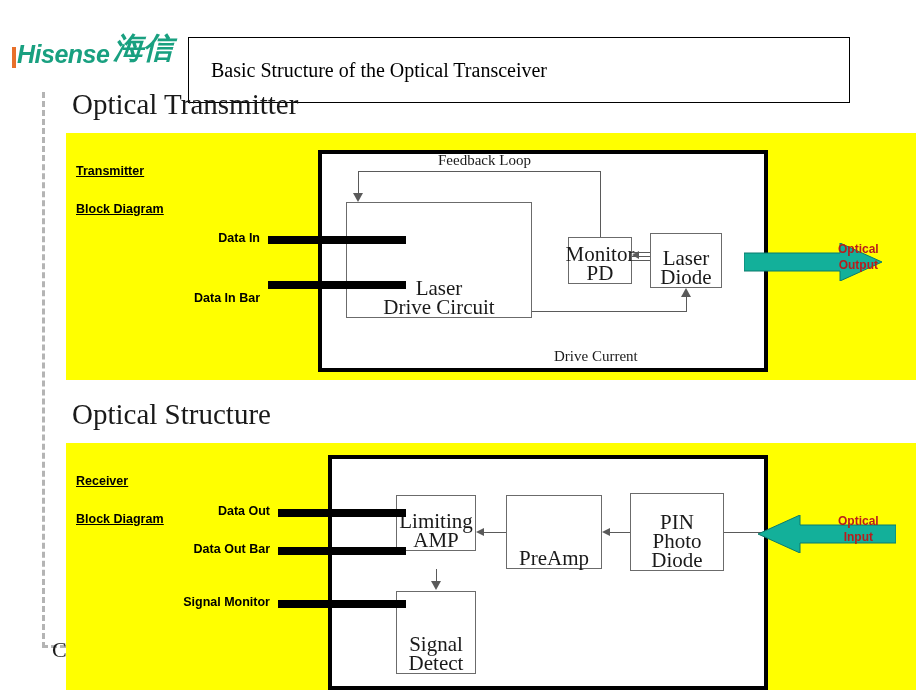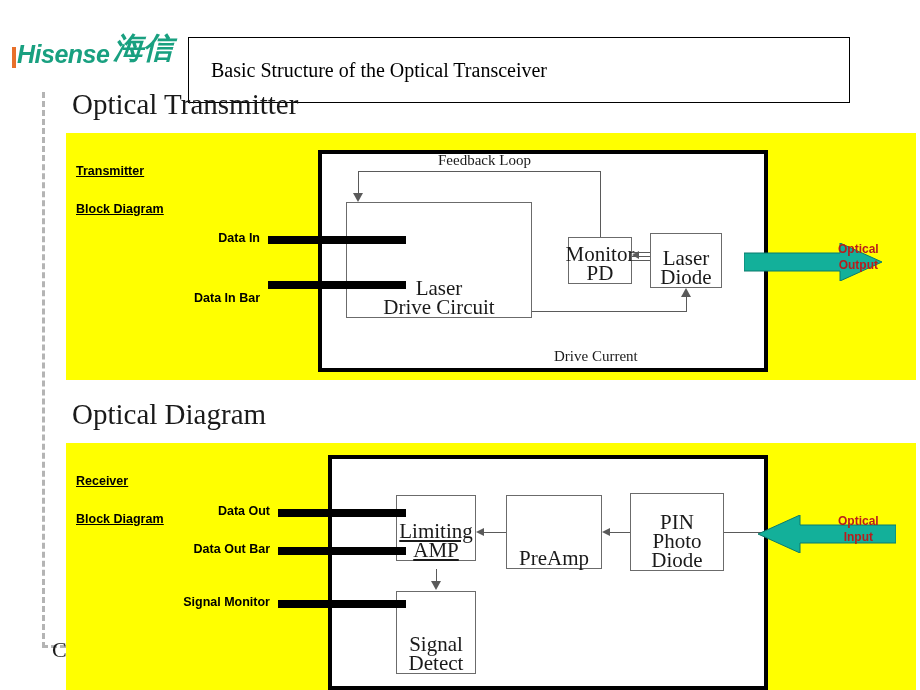"Optical Diagram" div.section-heading { text: Diagram -> Structure }
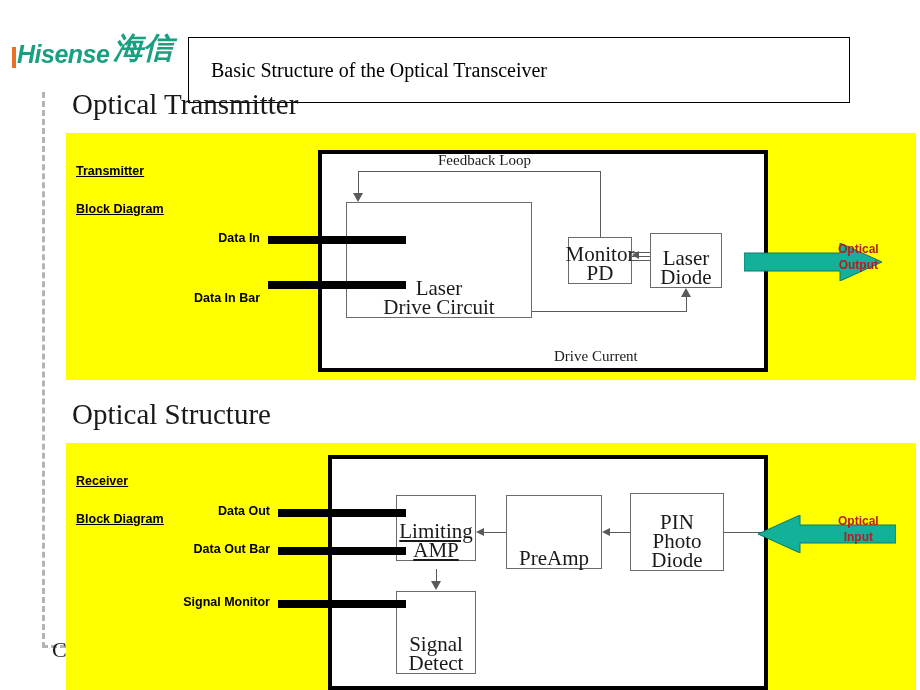"Limiting" #blk-limiting-amp { height: 66px -> 56px; text-decoration: underline -> none }
